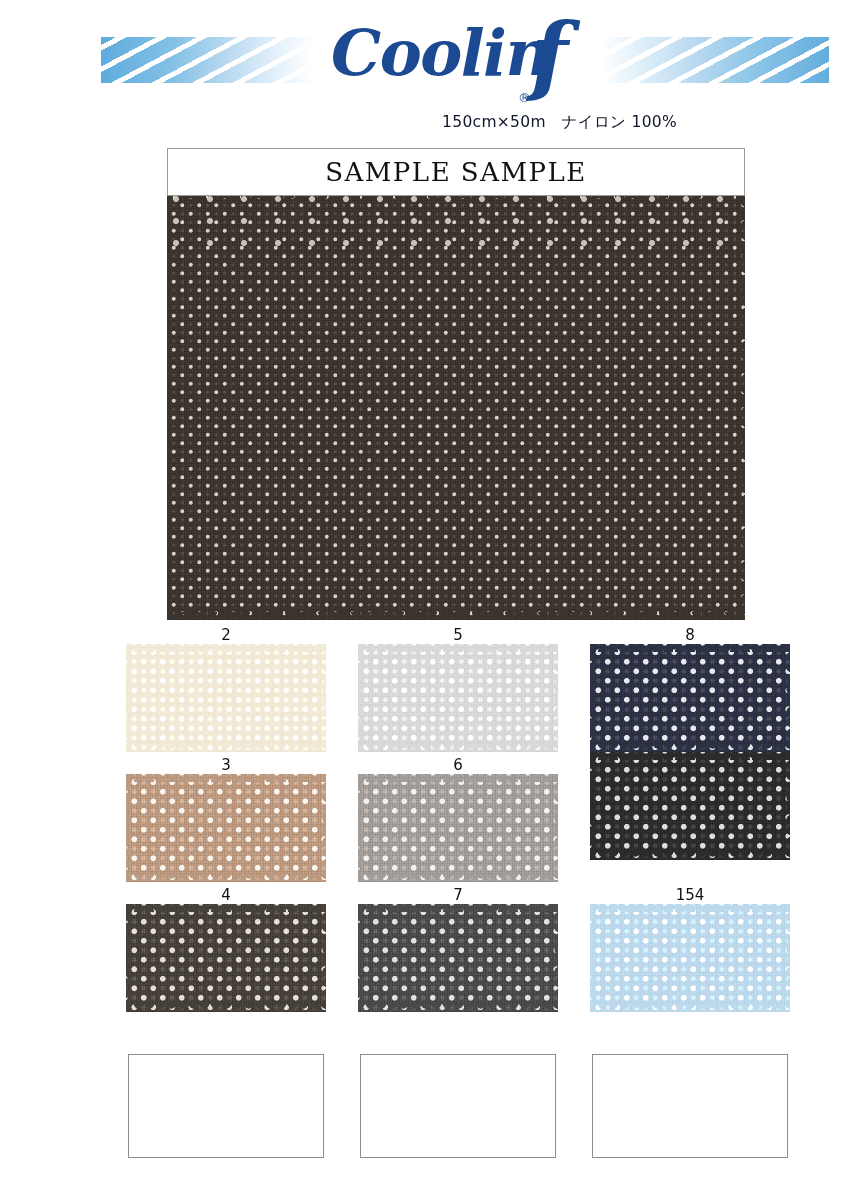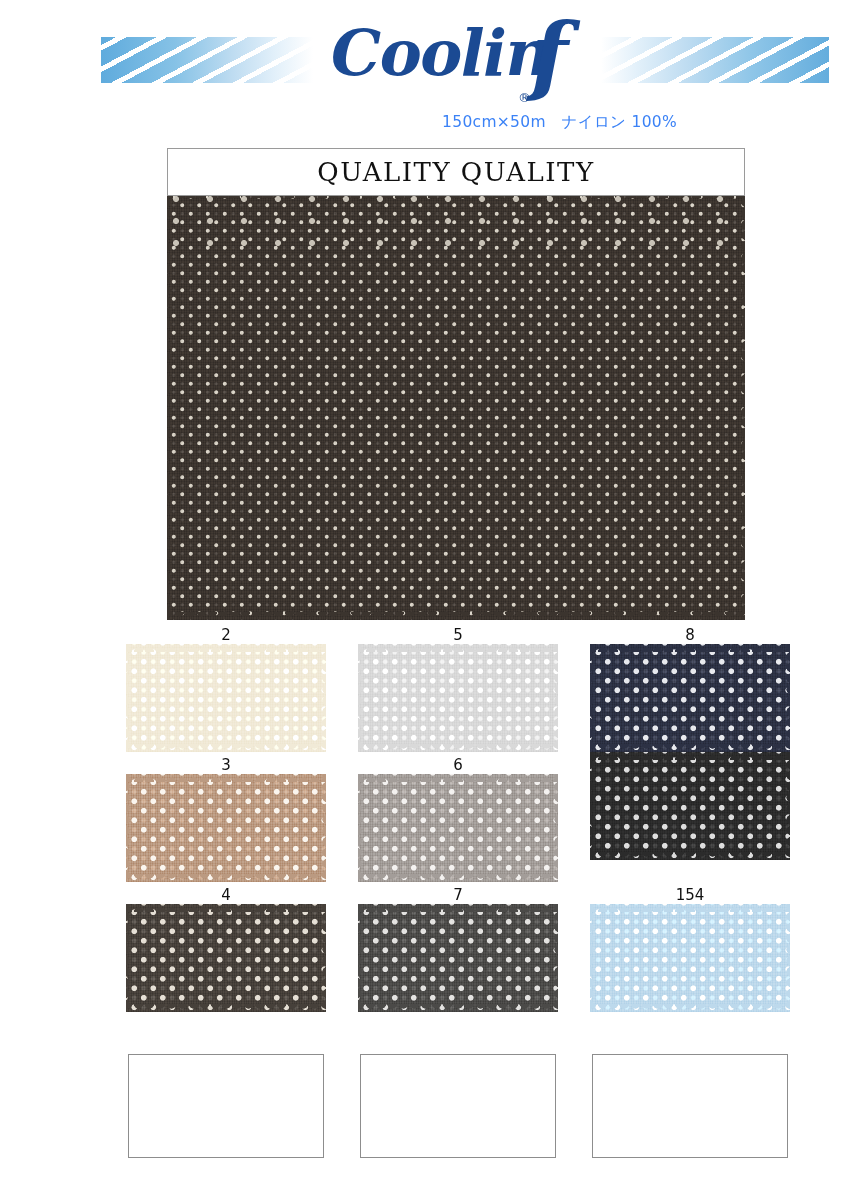"150cm×50m ナイロン 100%" #spec { color: #3b82f6 -> #0f172a }
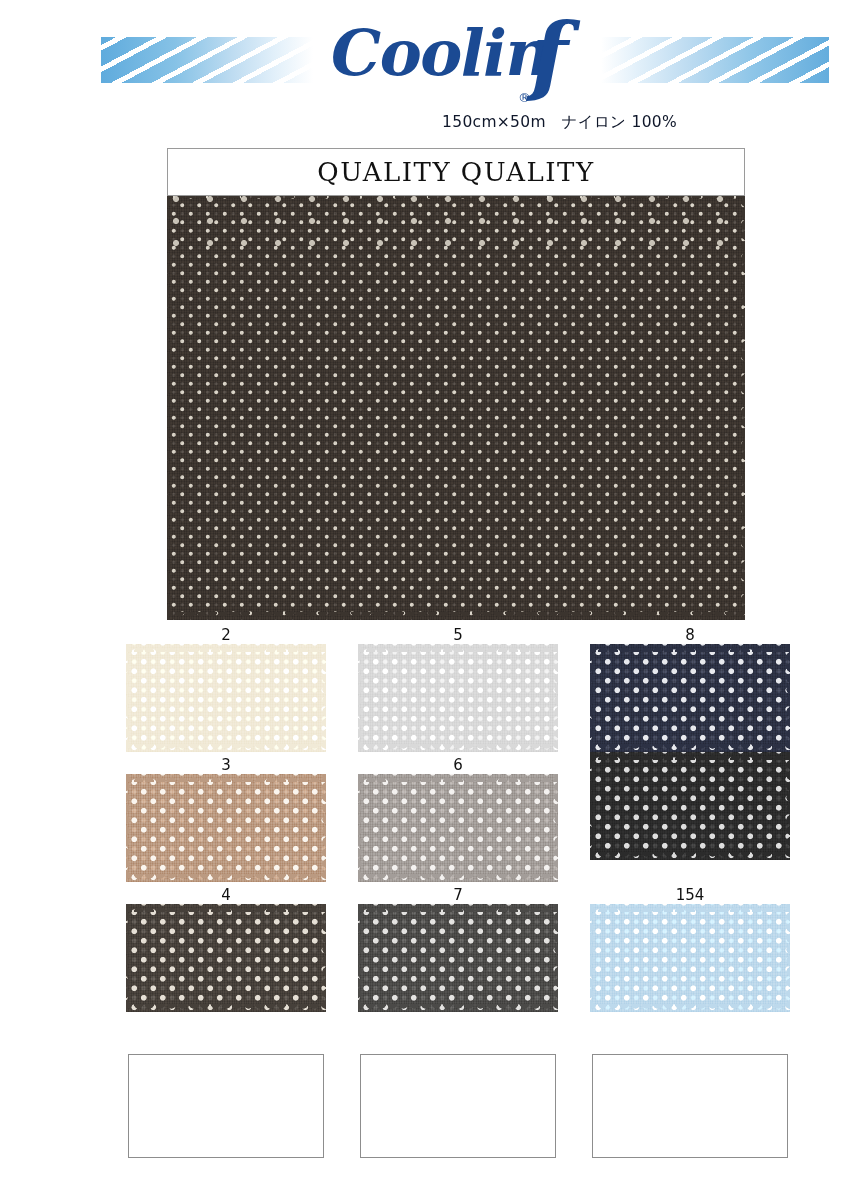"QUALITY QUALITY" div { text: QUALITY QUALITY -> SAMPLE SAMPLE }
